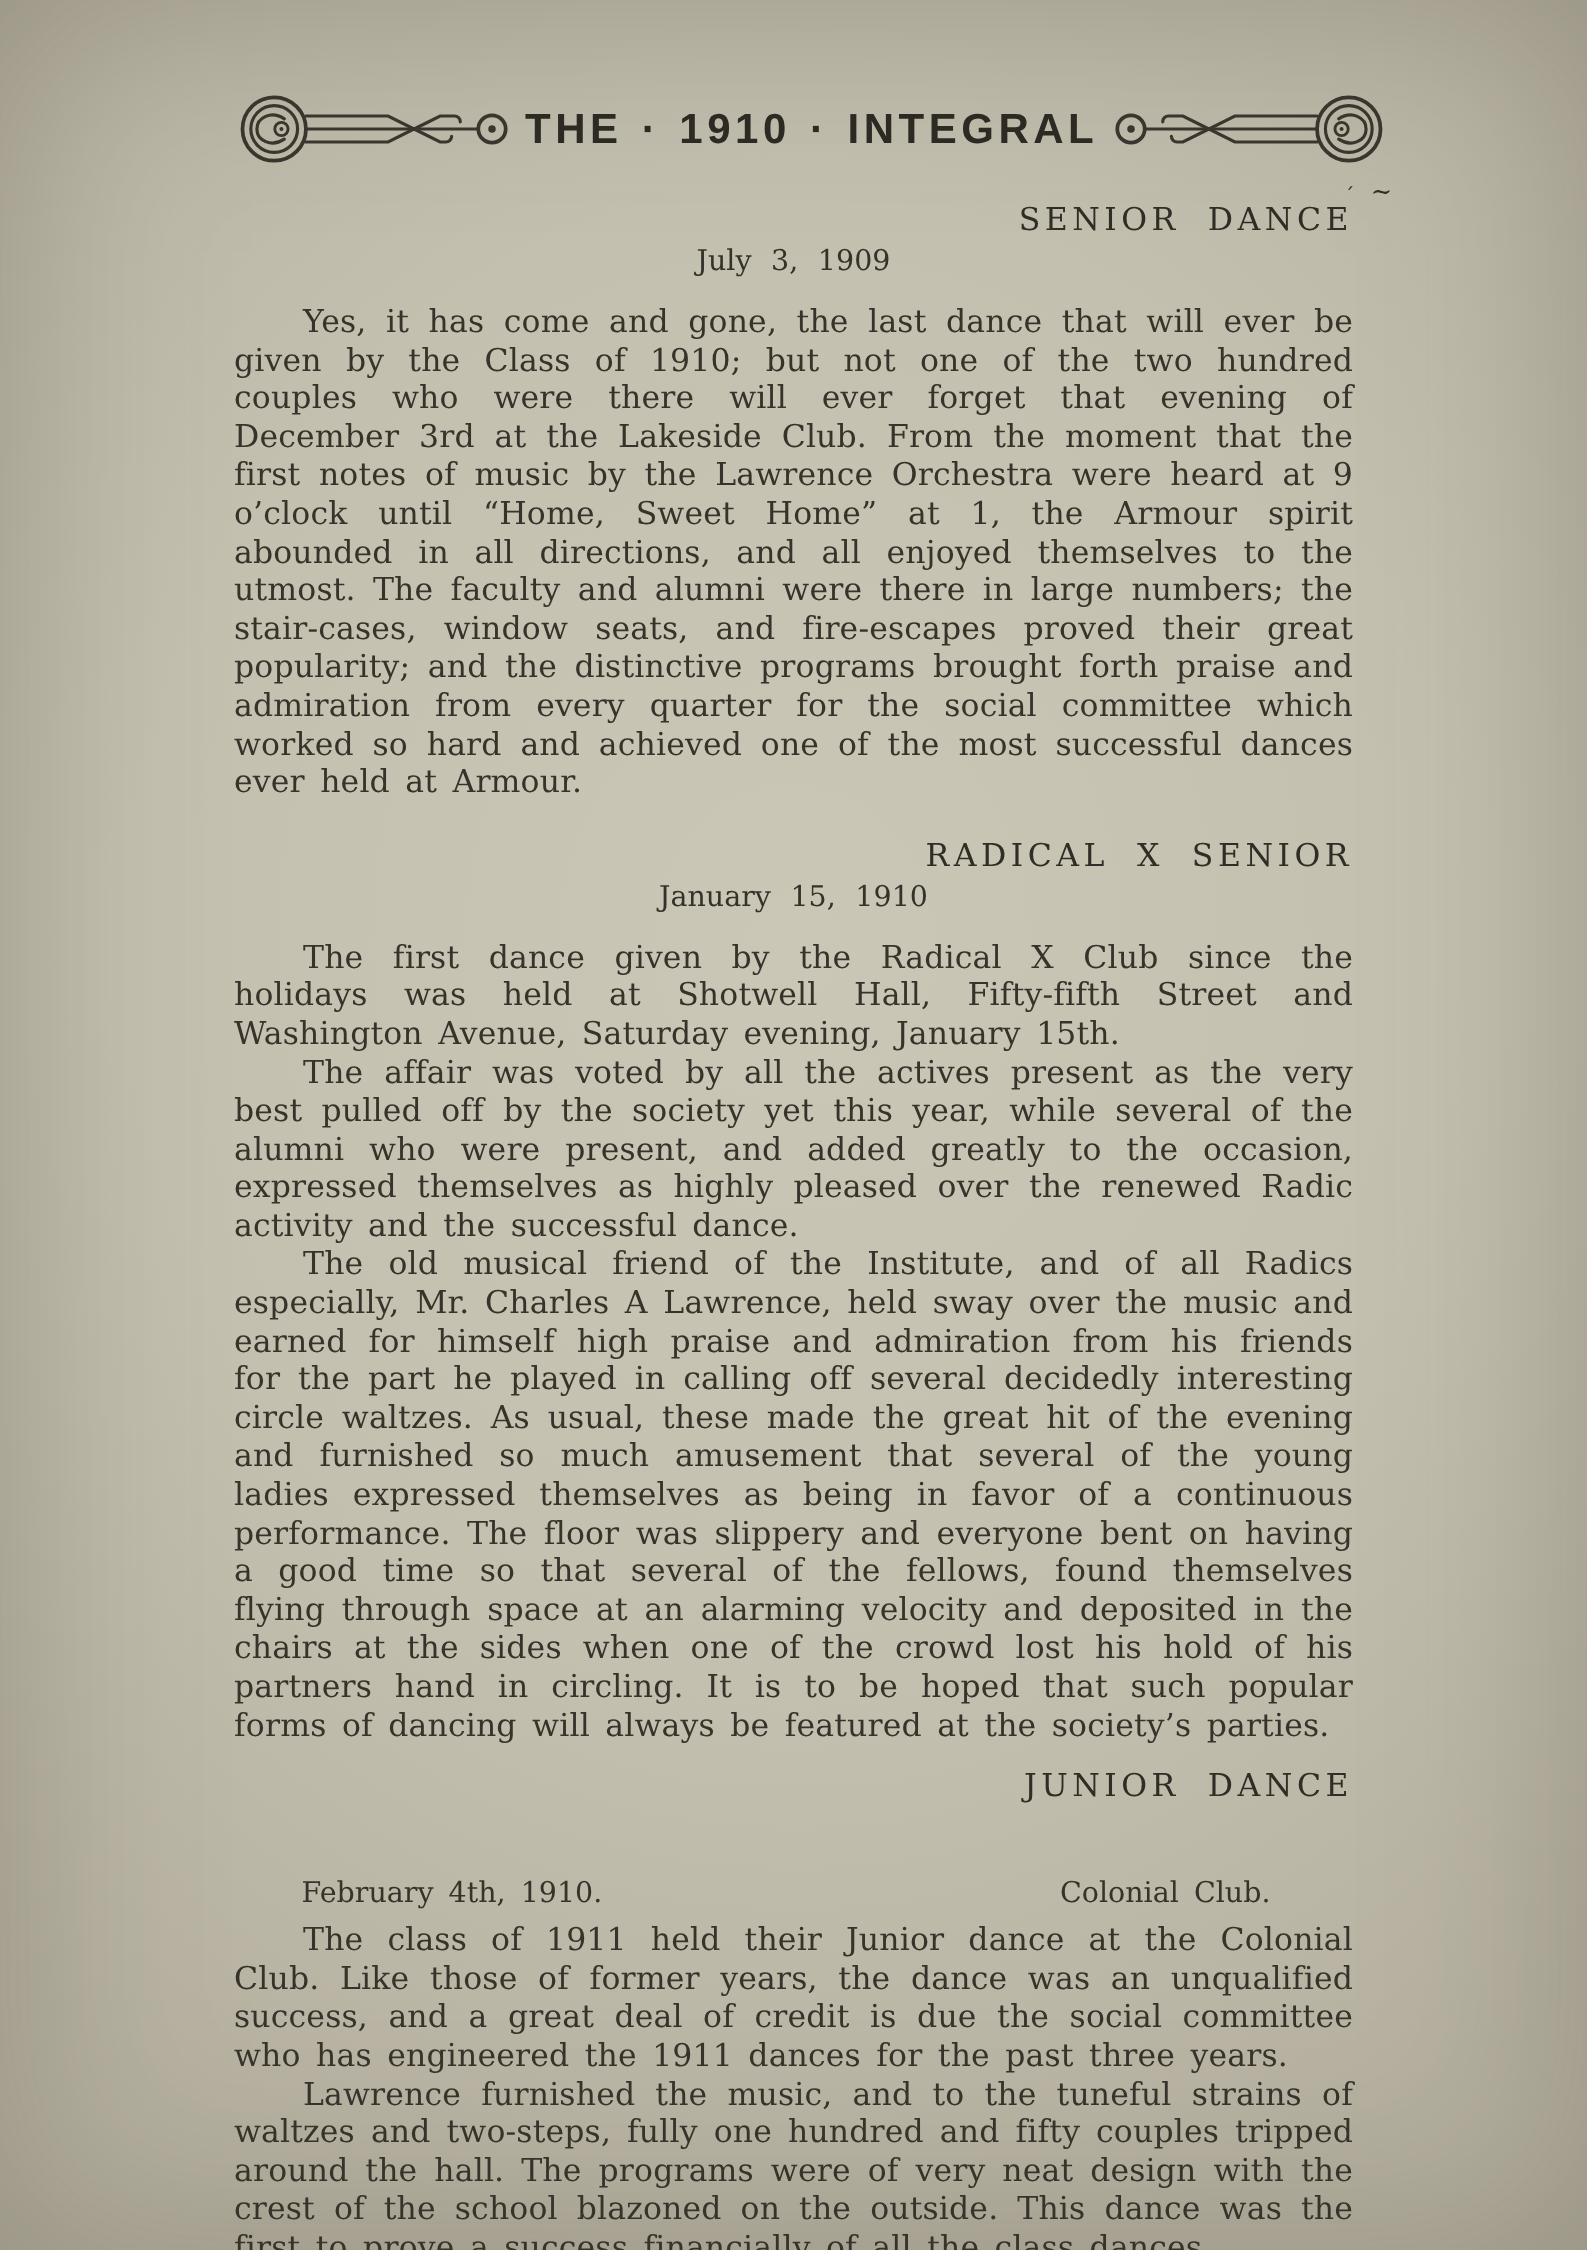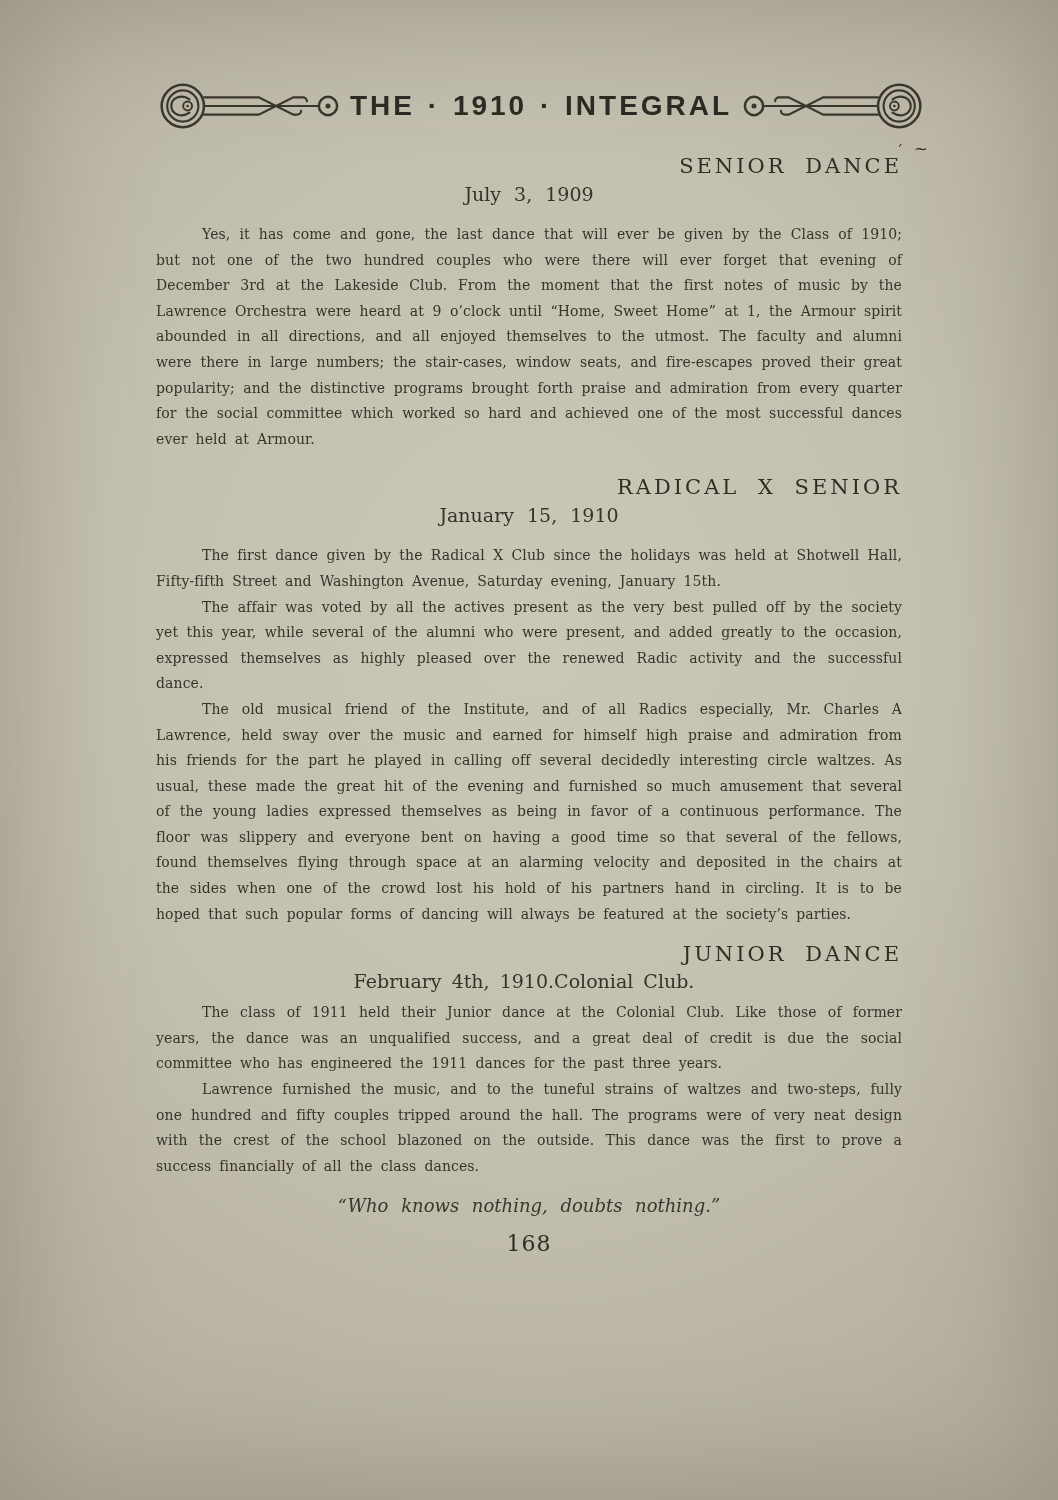"THE · 1910 · INTEGRAL" .header-row { padding-top: 81px -> 61px }
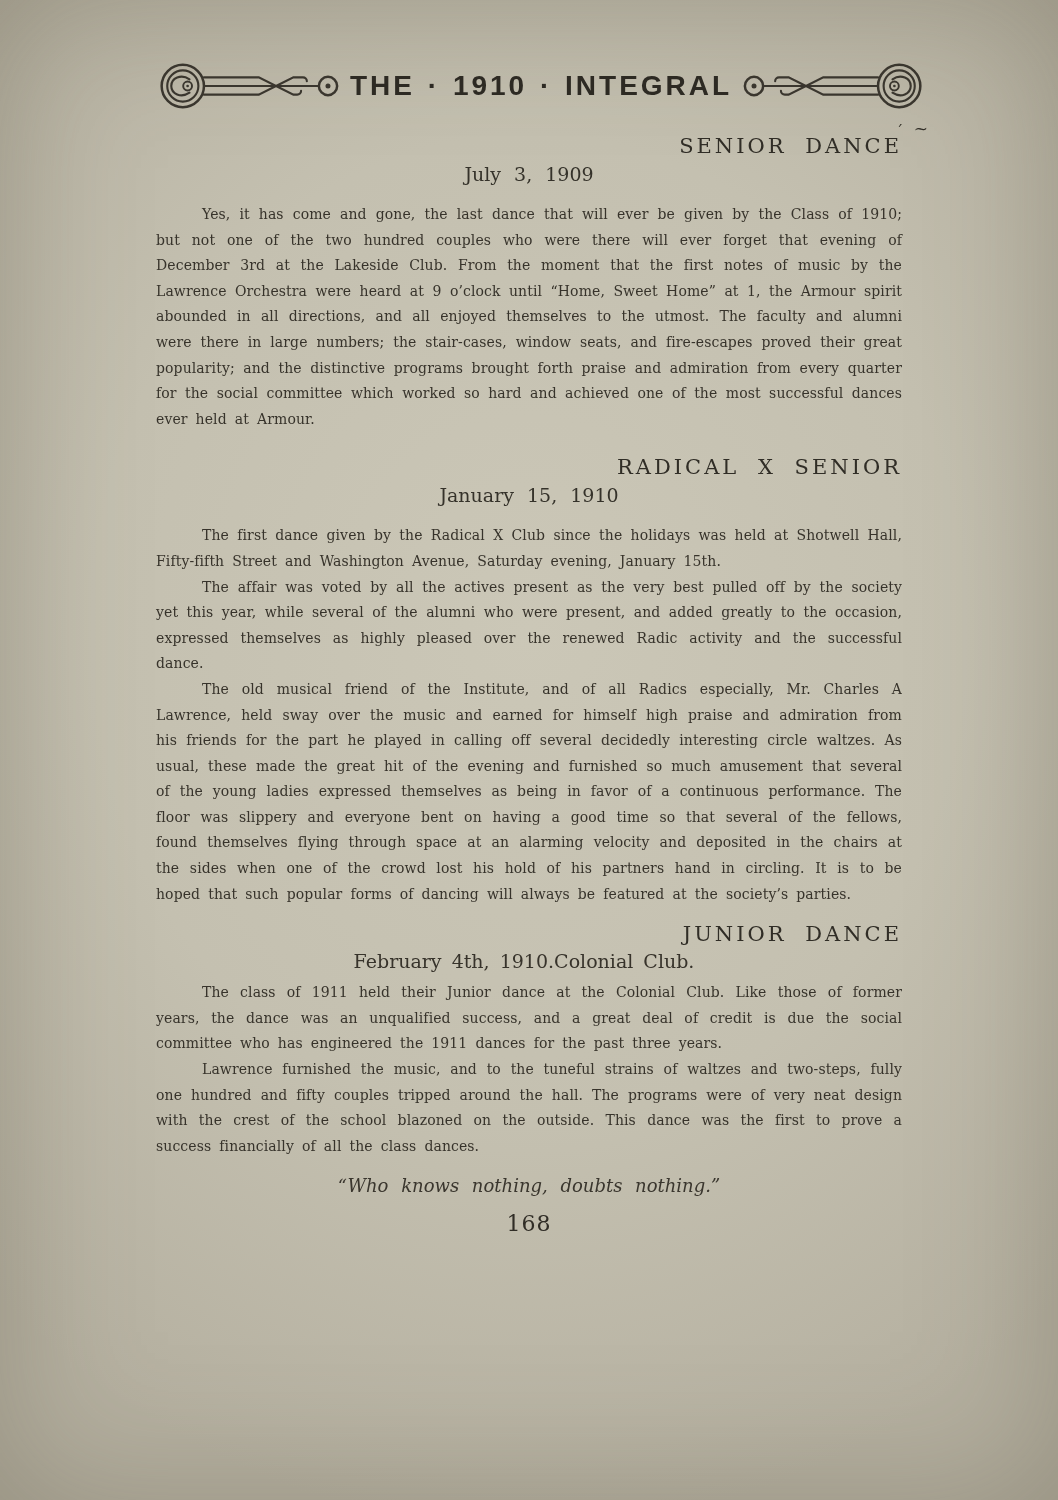"Yes, it has come and" .para { font-size: 14px -> 21px }
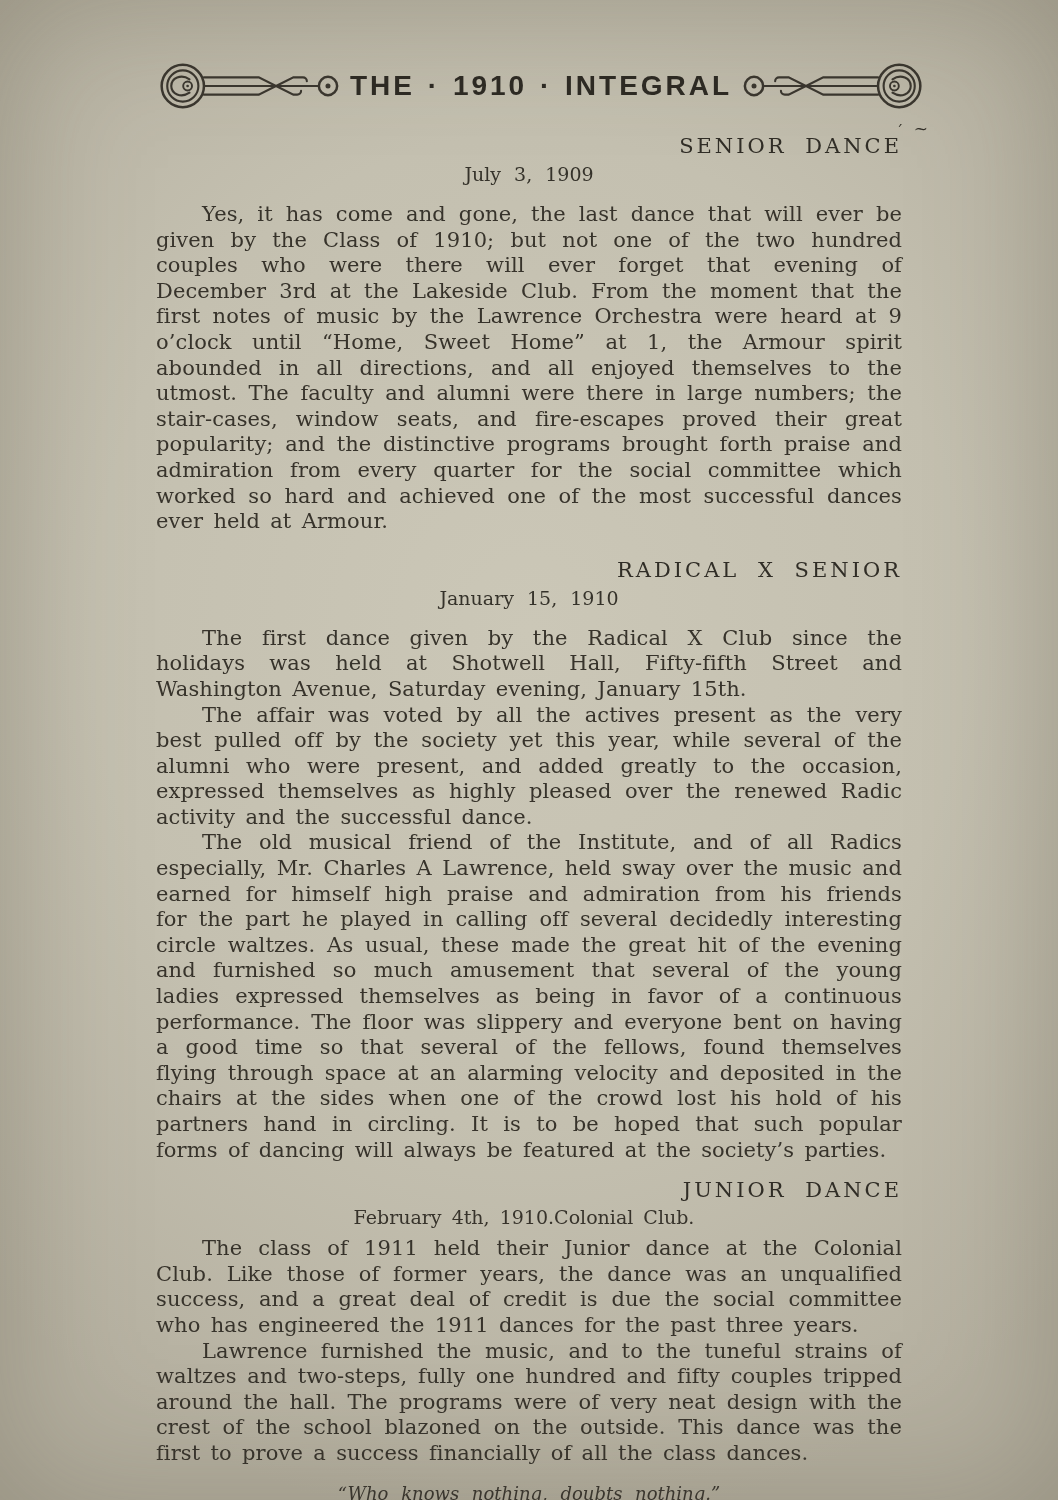"February 4th, 1910." .date-row { justify-content: center -> space-between }
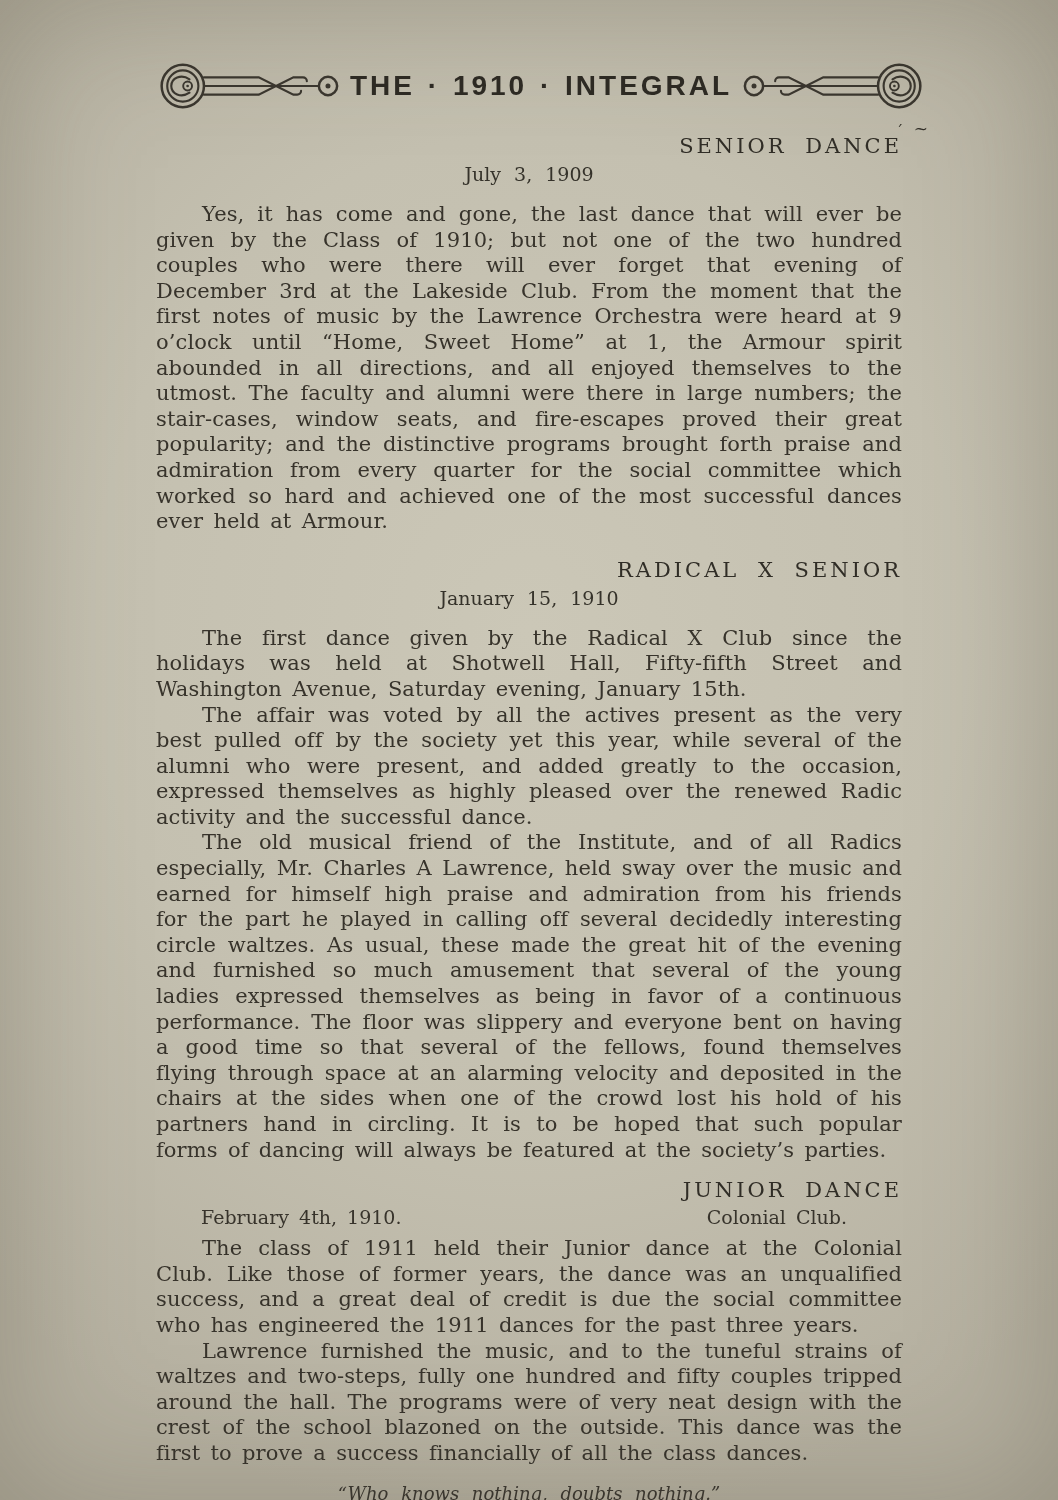"Colonial Club." .date-row .right { margin-top: none -> 45px }
